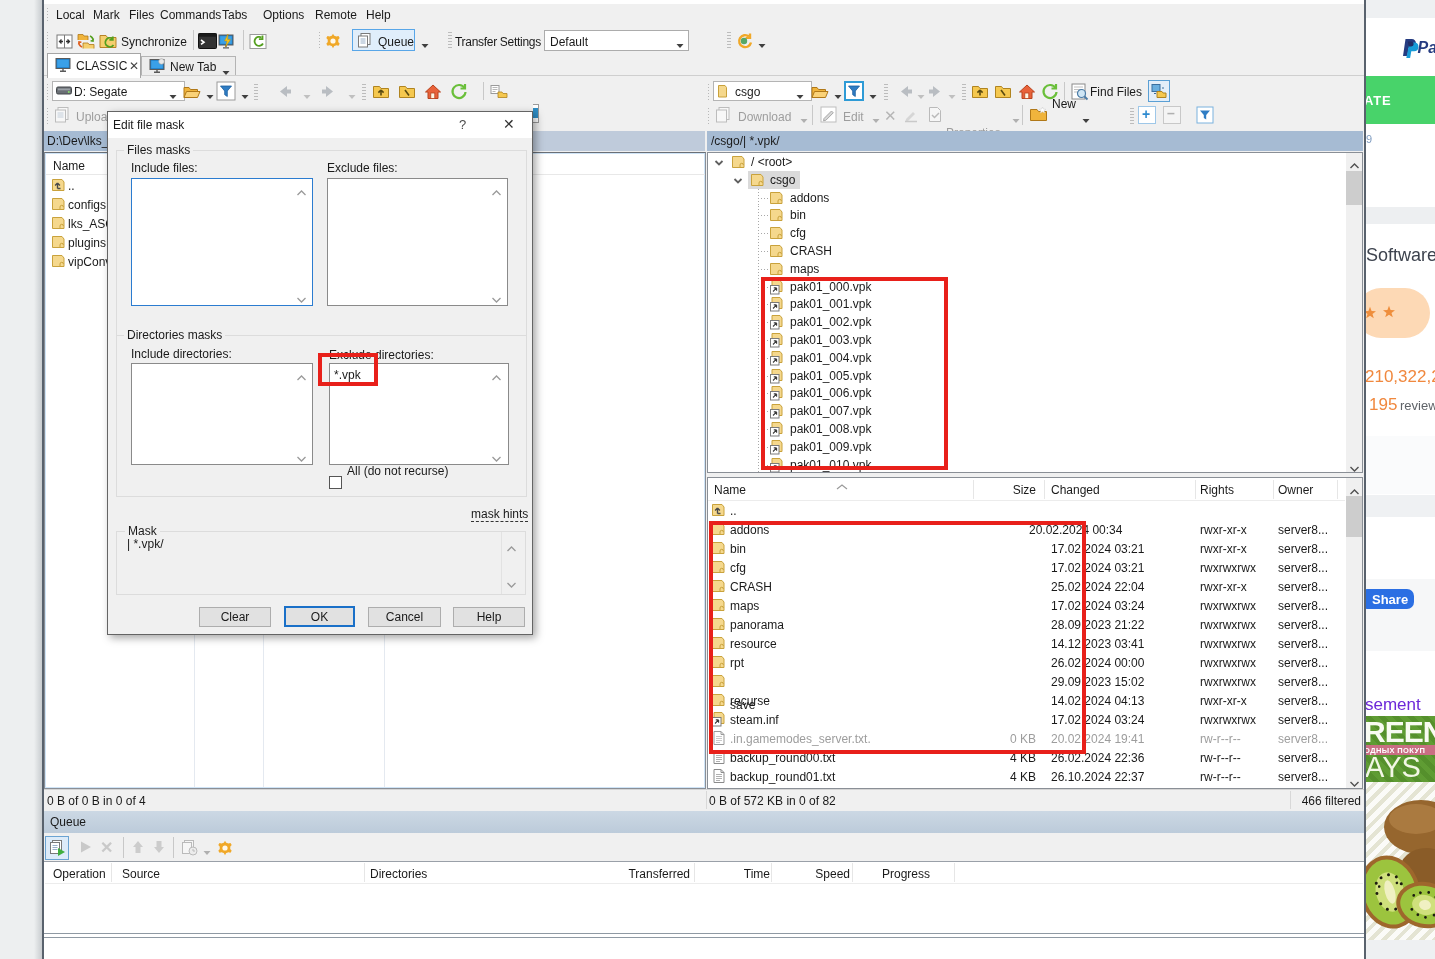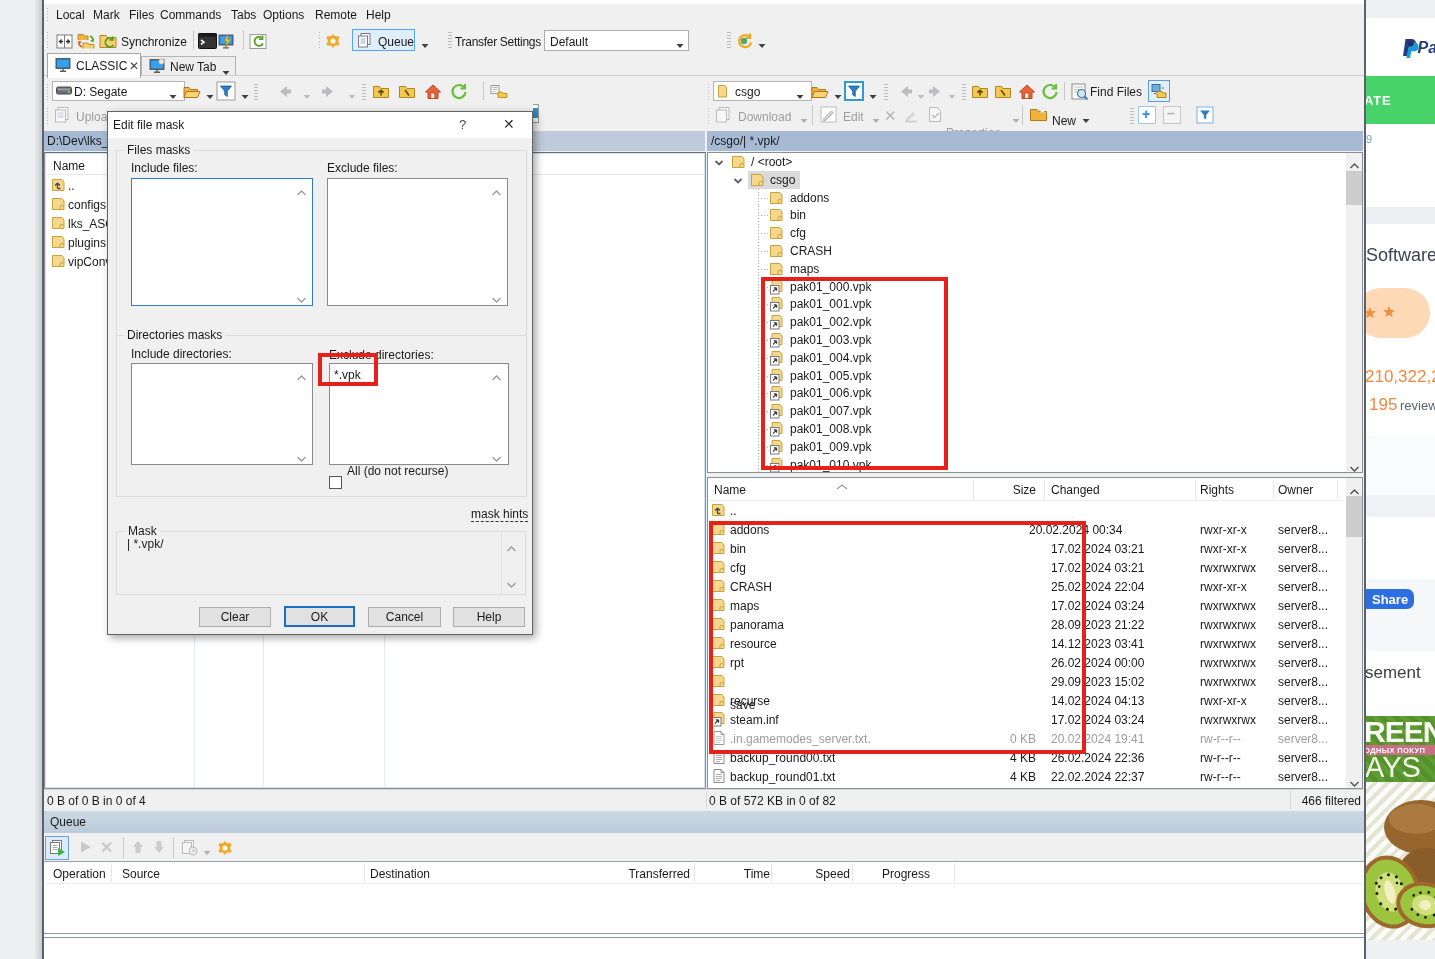"Tabs" div.txt { left: 231px -> 222px }
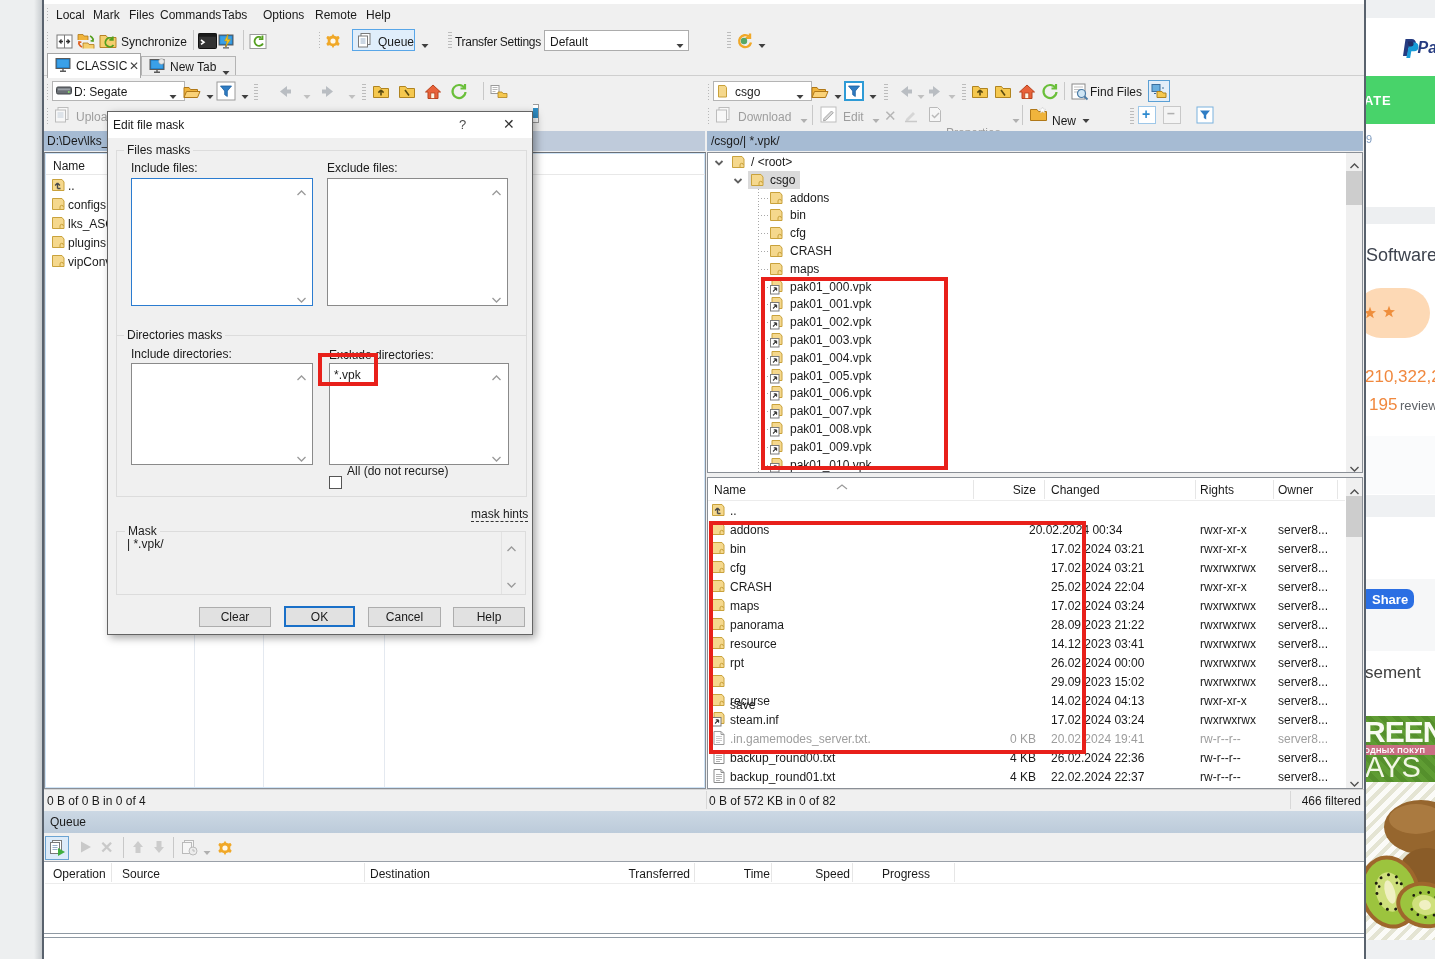"New" div.txt { top: 114px -> 97px }
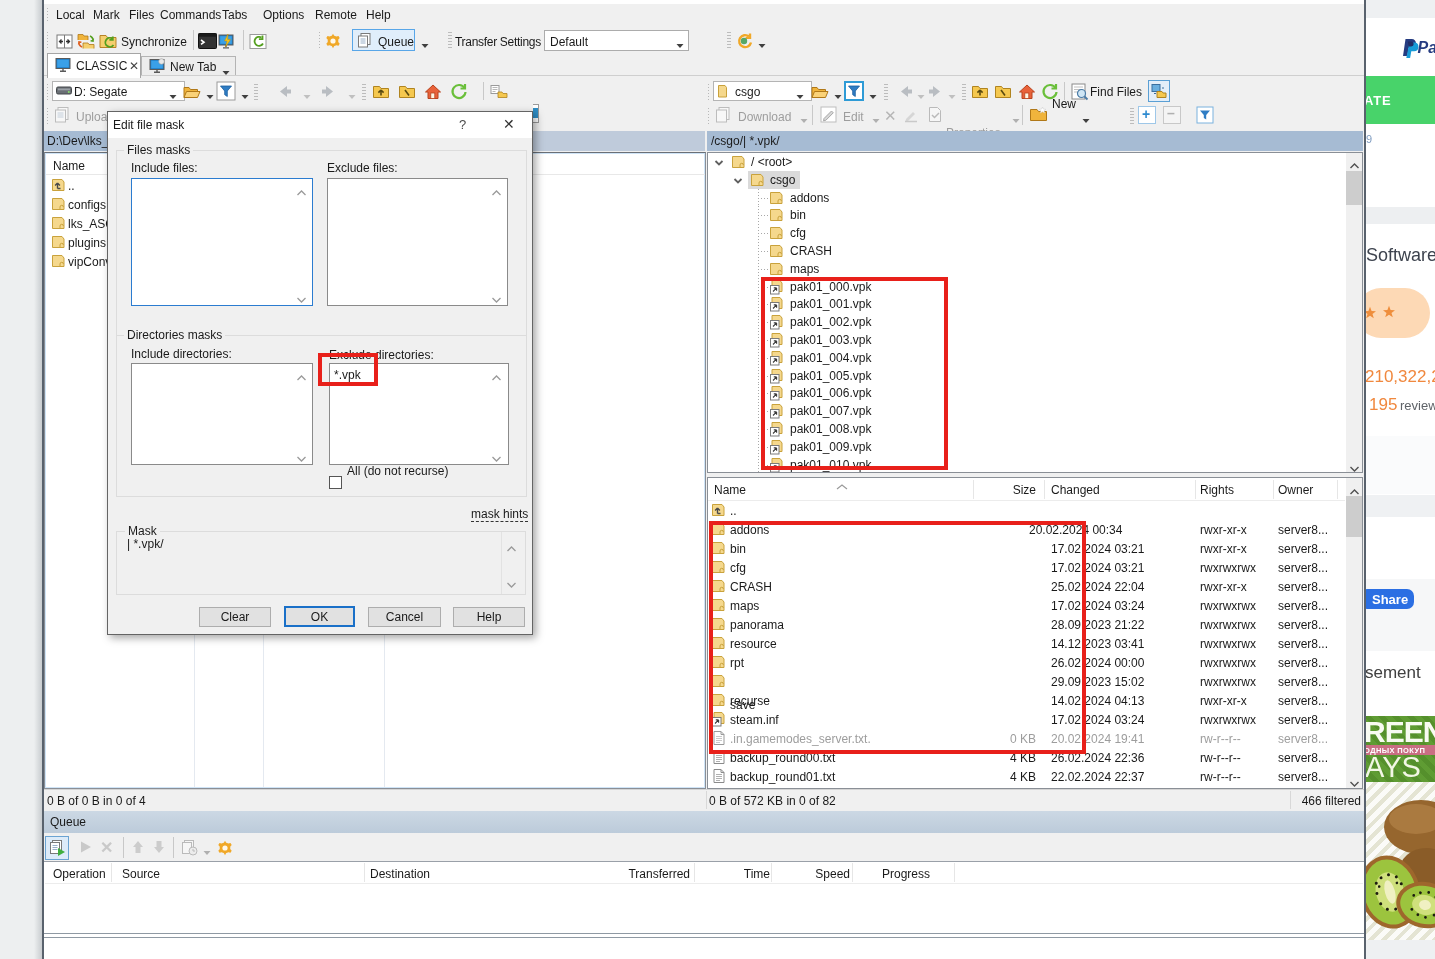"sement" div.txt { color: #404040 -> #6d28d9; top: 663px -> 695px }
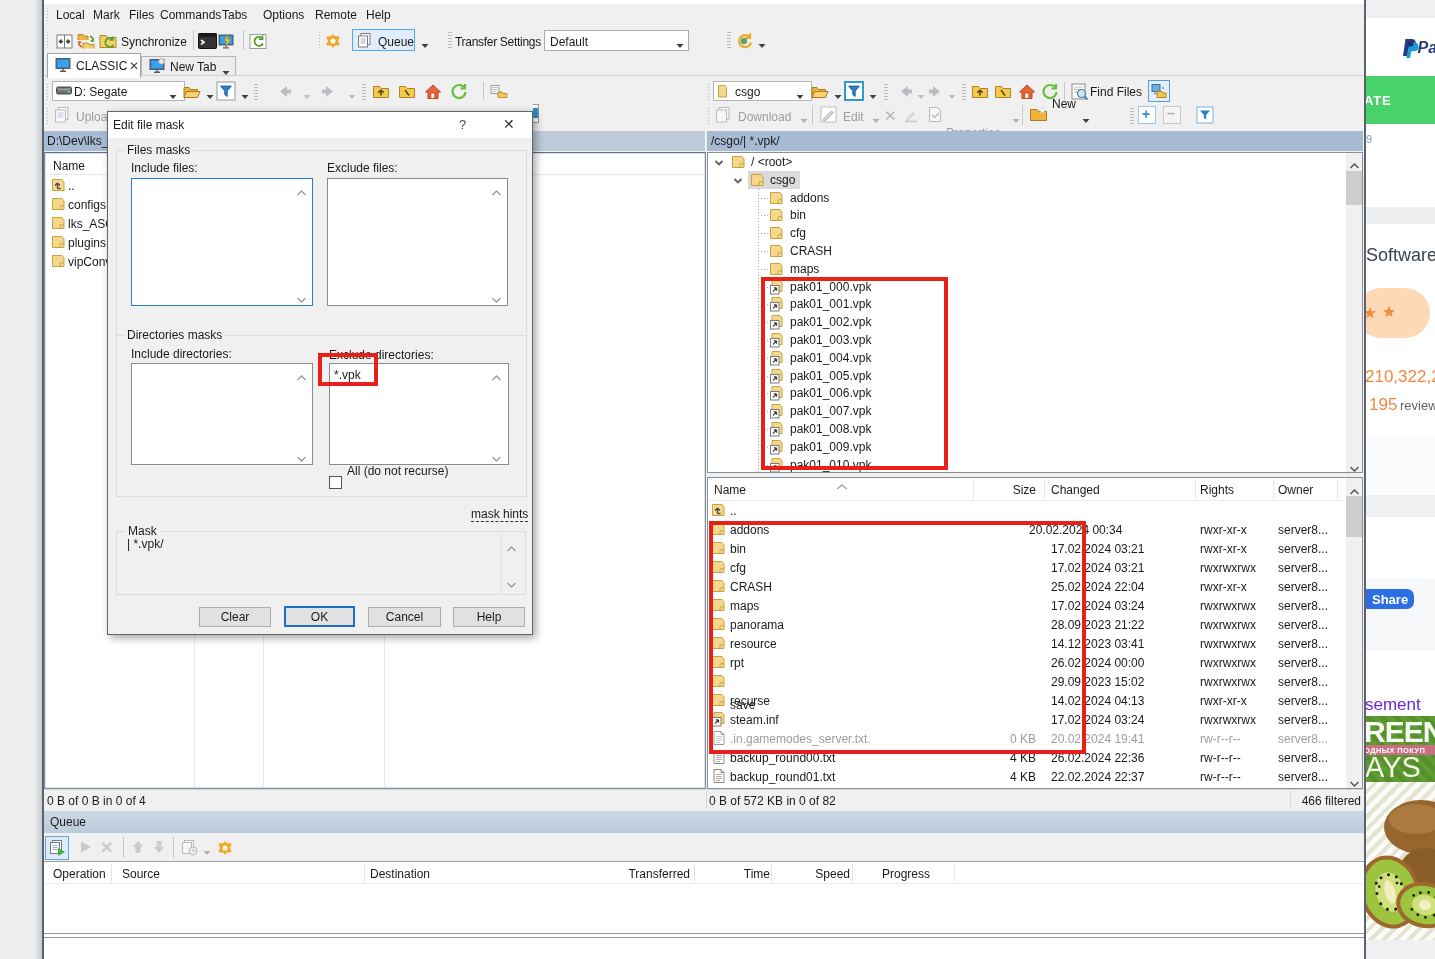"22.02.2024 22:37" div.txt { text: 22.02.2024 -> 26.10.2024 }
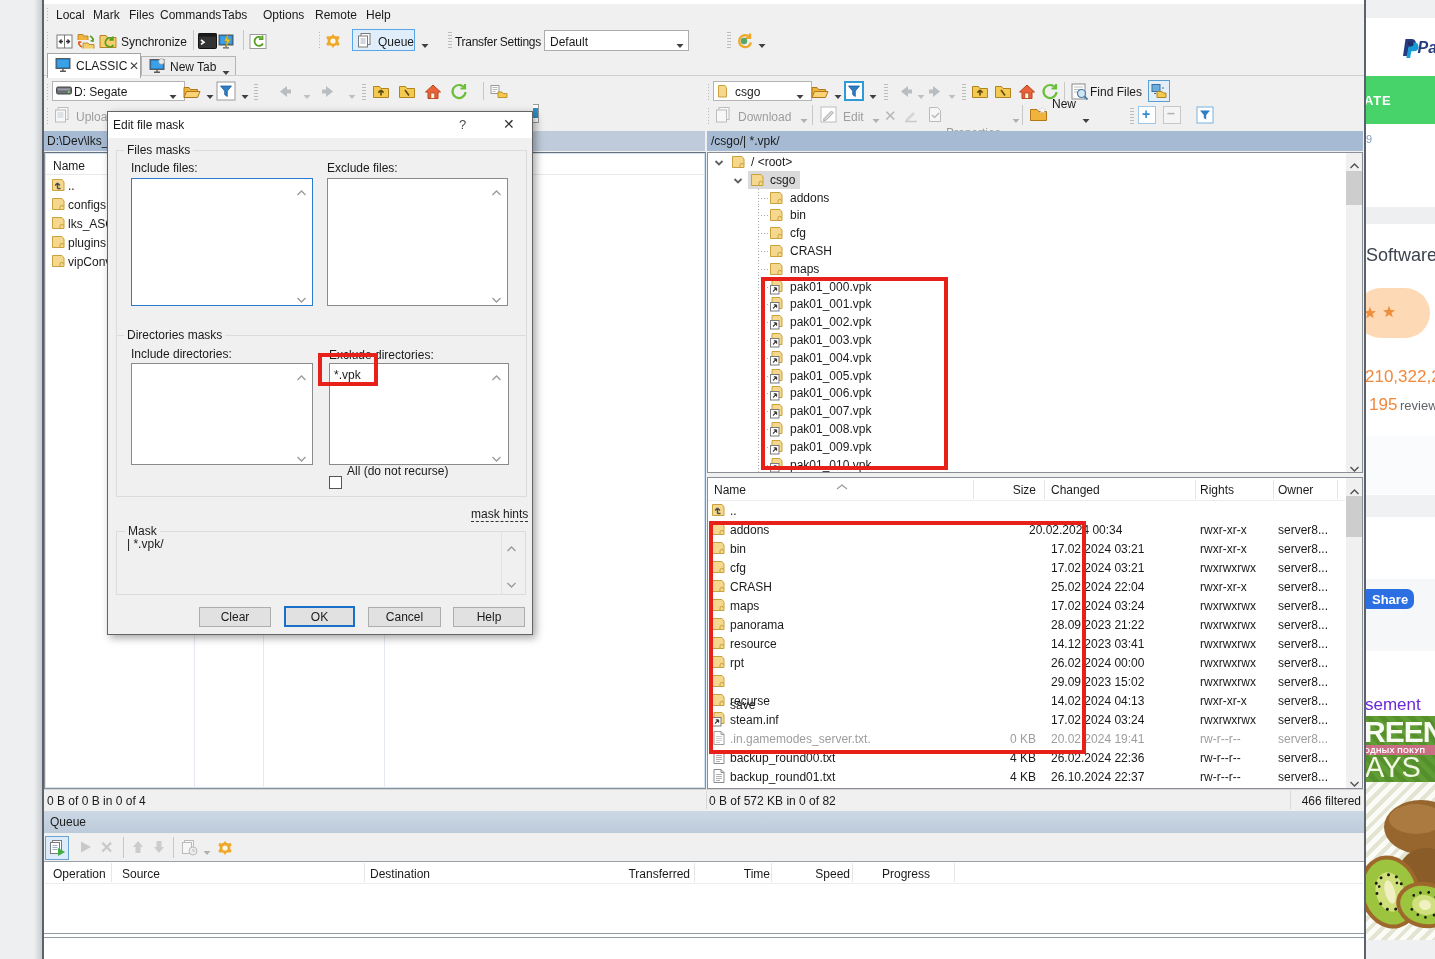"Destination" div.txt { text: Destination -> Directories }
